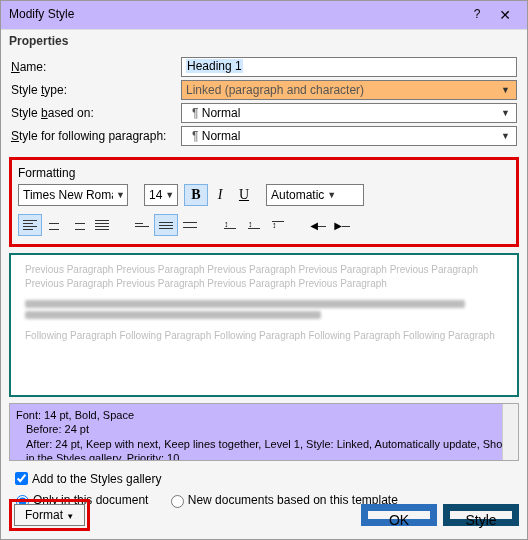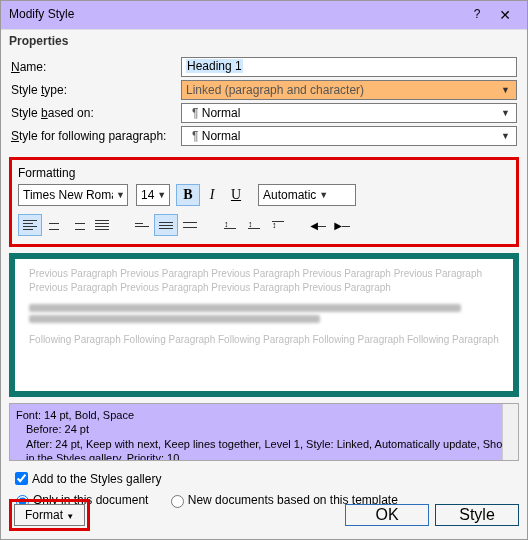"14" .font-size { margin-left: 8px -> 16px }
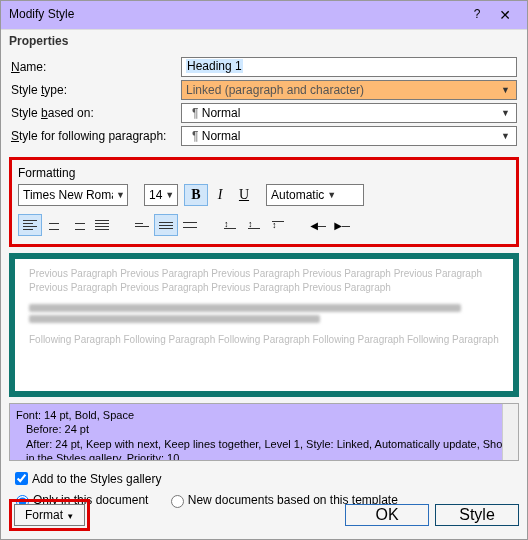"Previous Paragraph Previous Paragraph" .preview-box { border: 6px solid #0f766e -> 2px solid #0f766e }
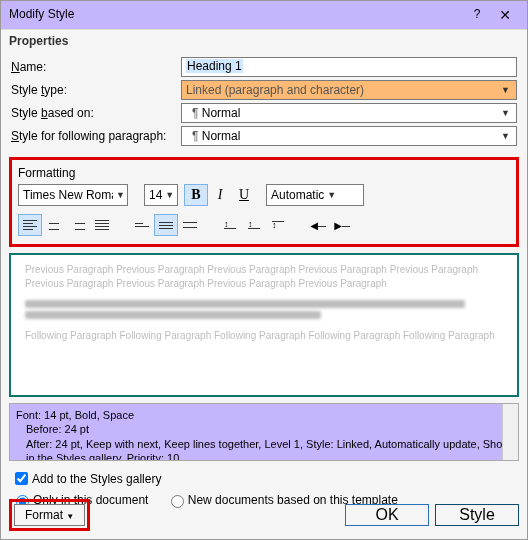"OK" .std-btn { border: 1px solid #0c4a6e -> 7px solid #0c4a6e; font-size: 16px -> 14px; width: 84px -> 76px }
